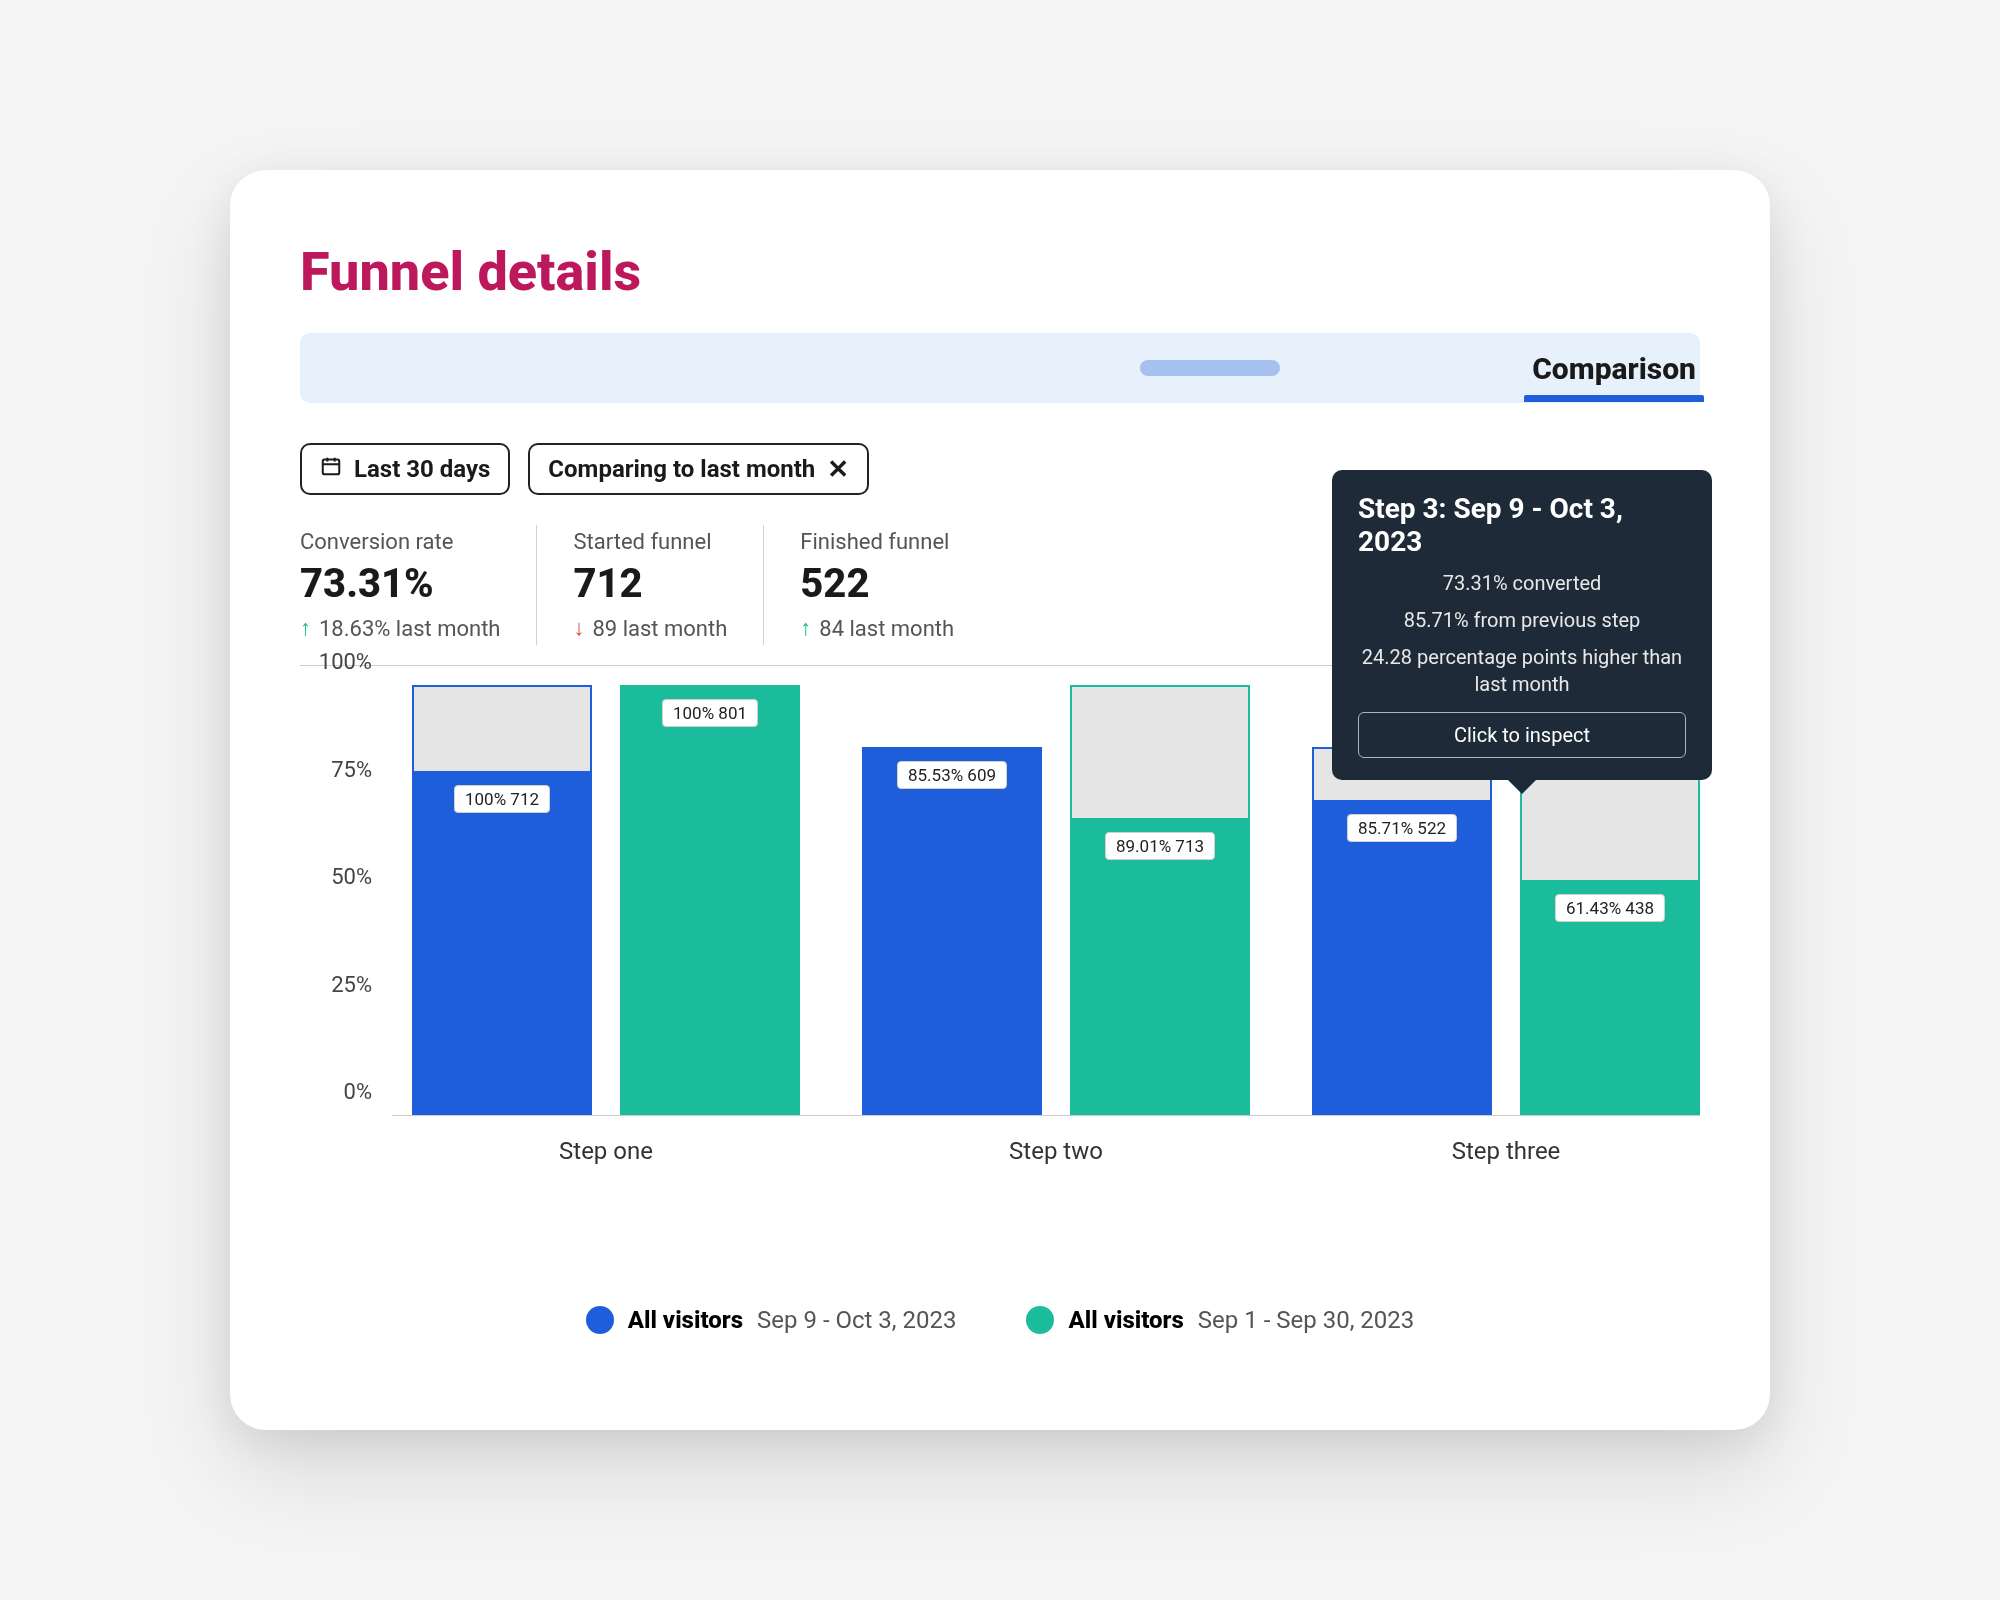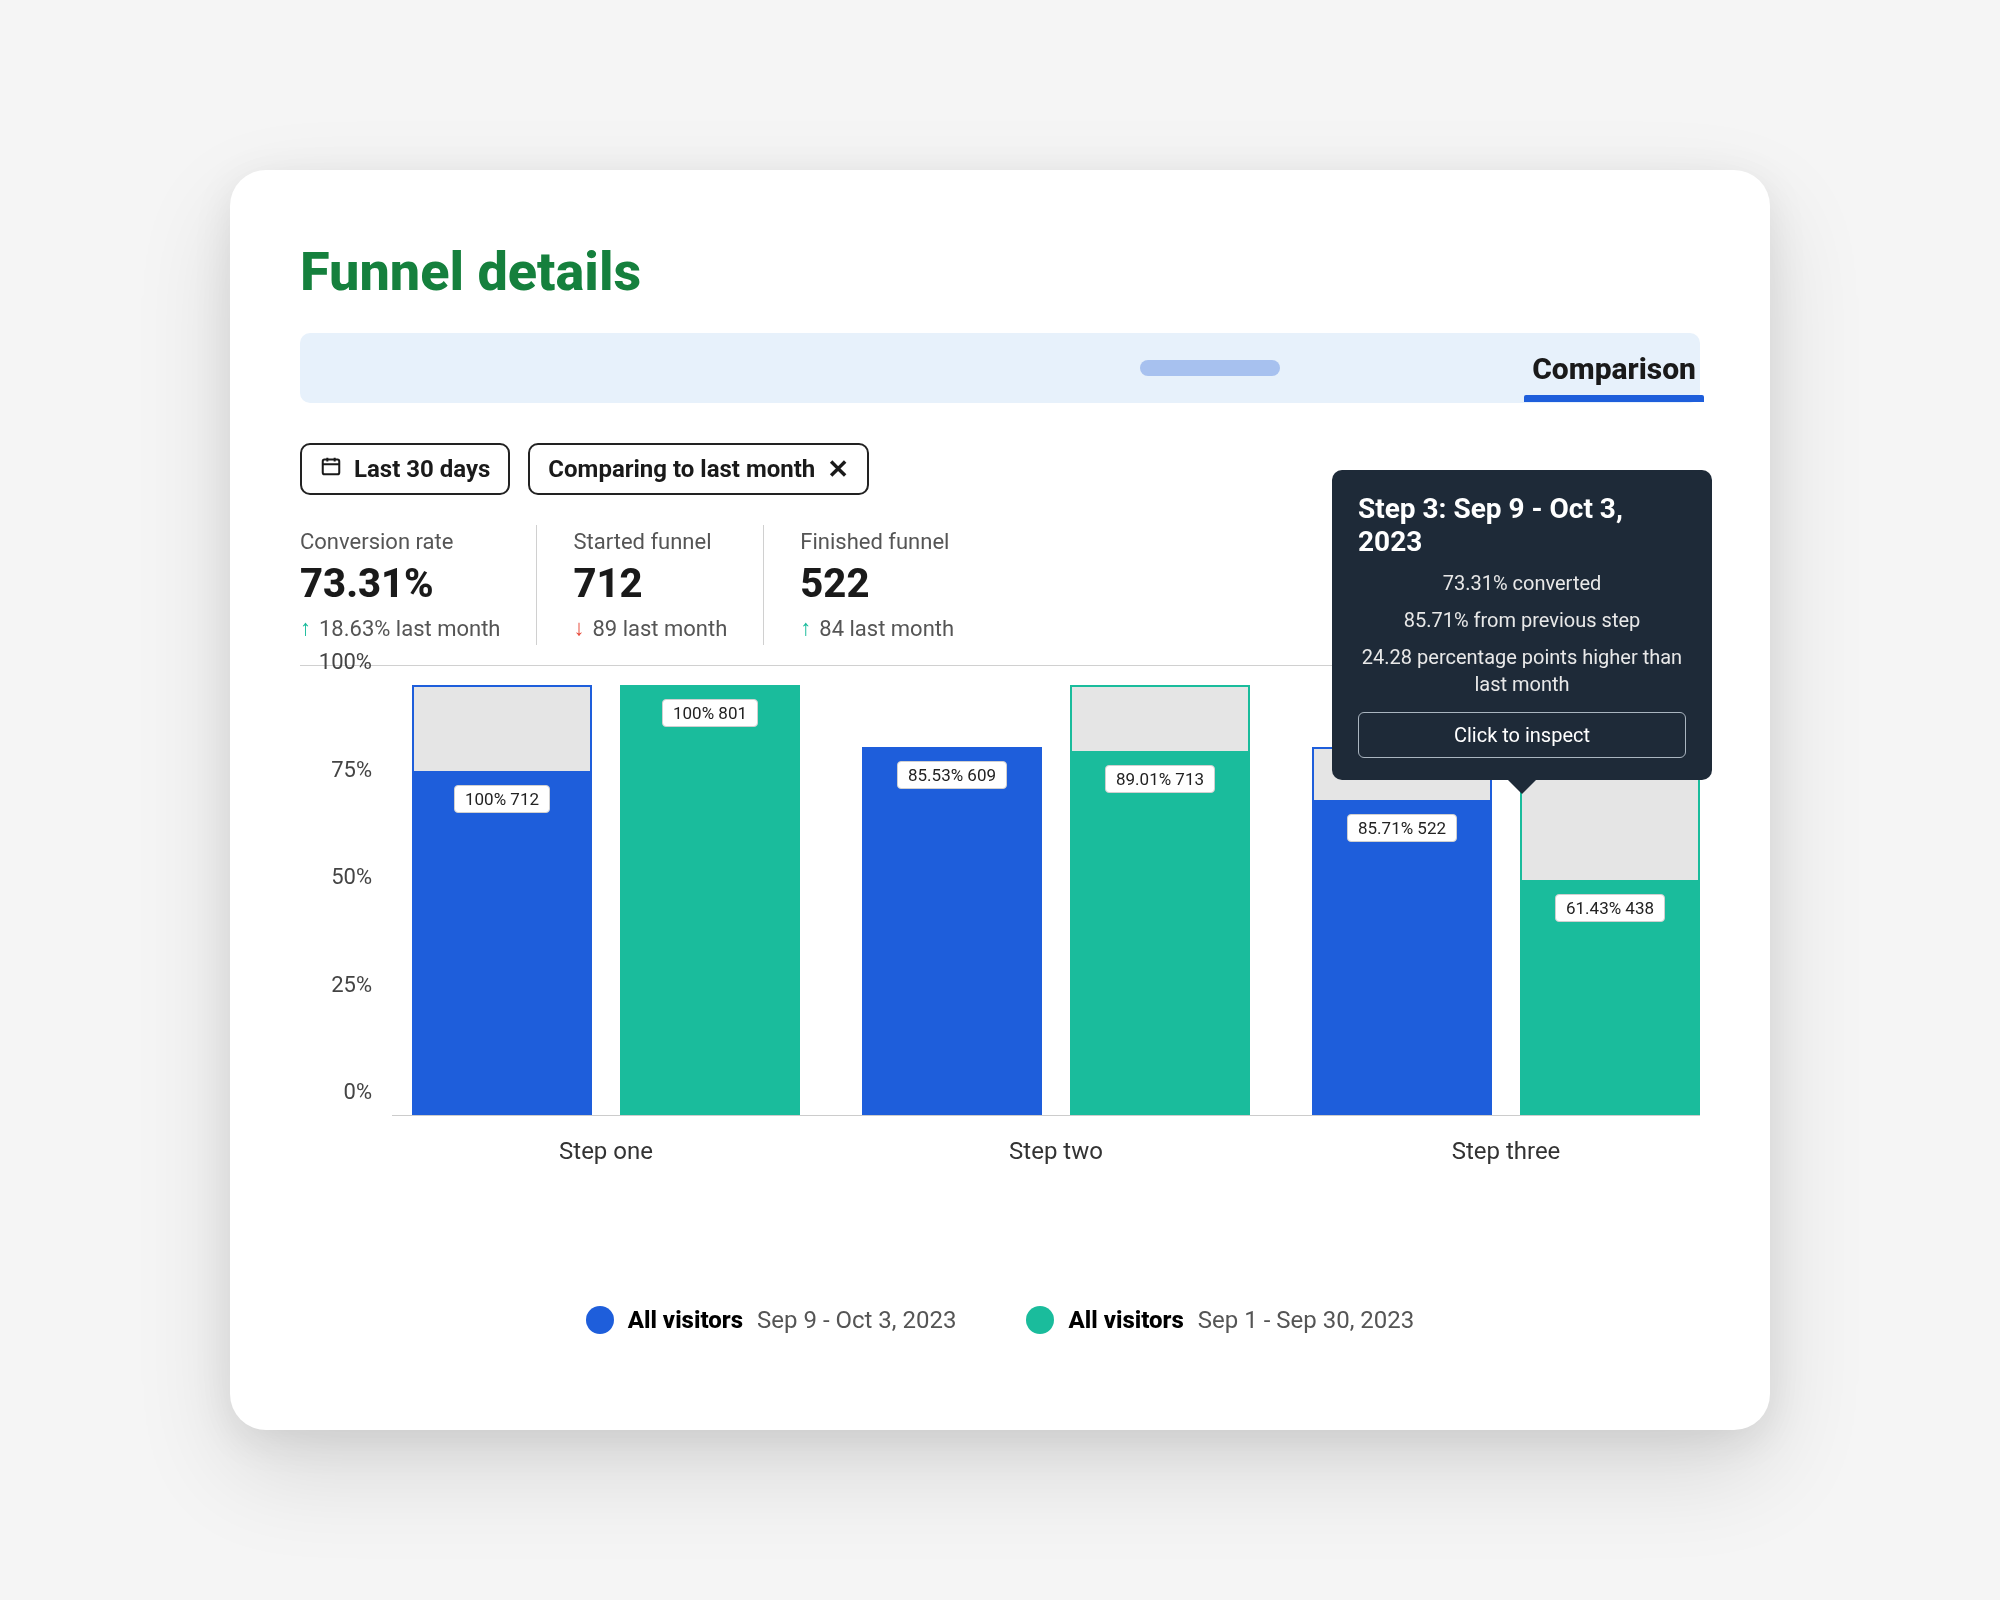"Funnel details" .title { color: #15803d -> #be185d }
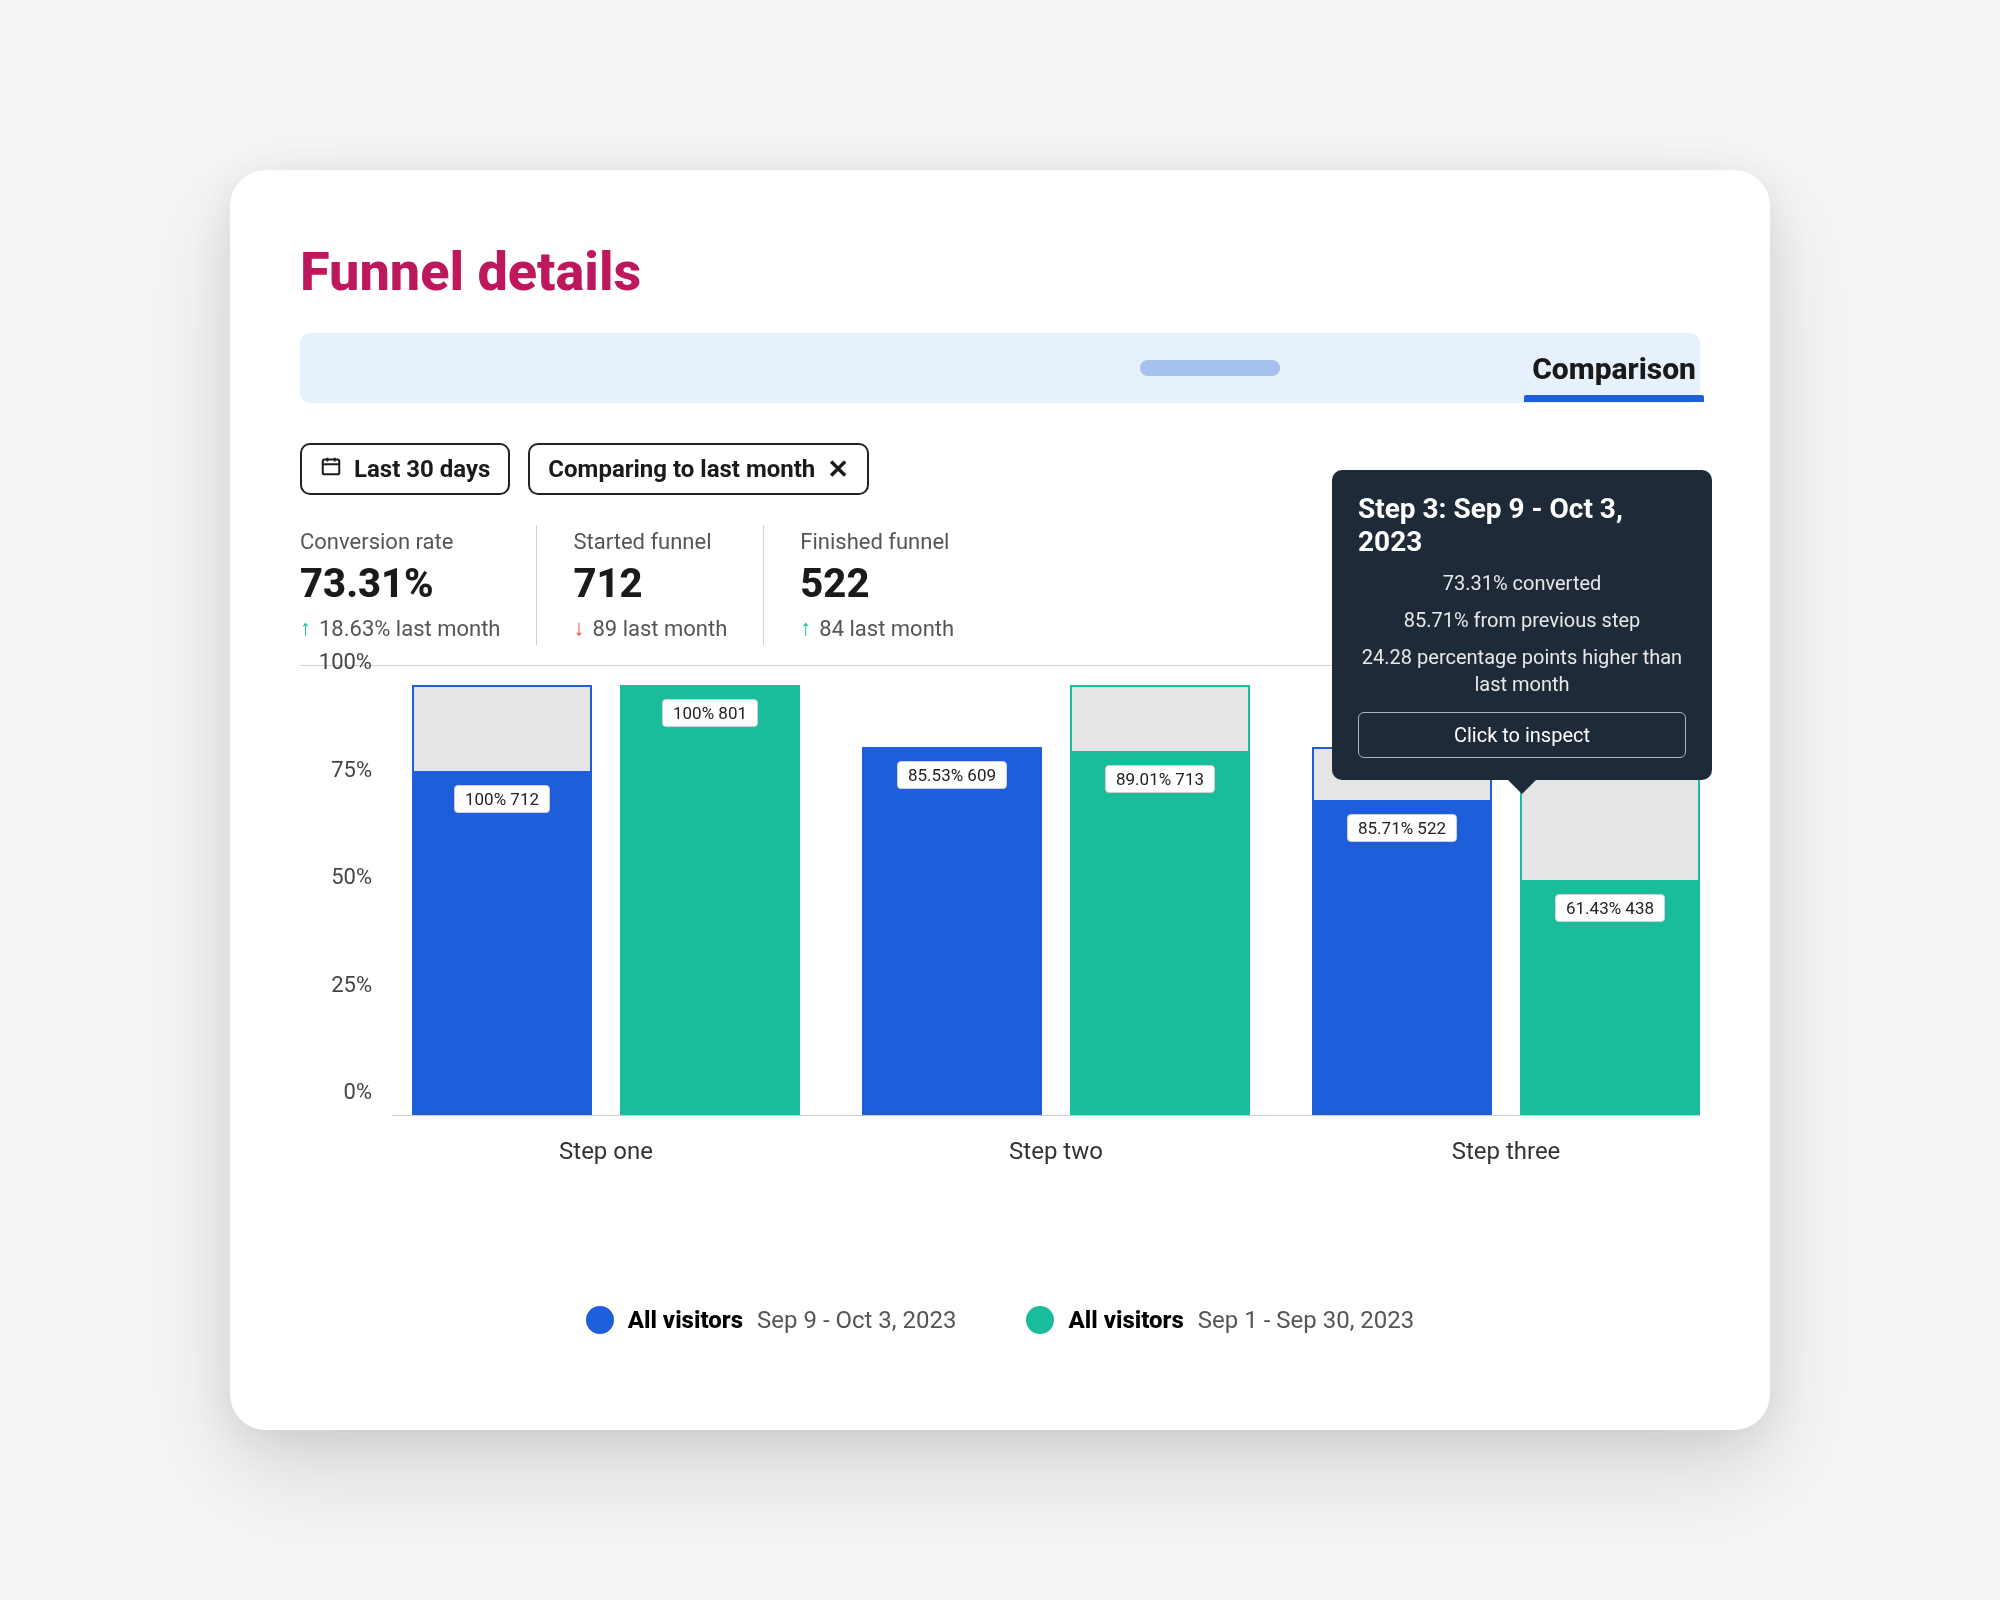"89.01% 713" div.bar-fill { height: 364px -> 297px }
